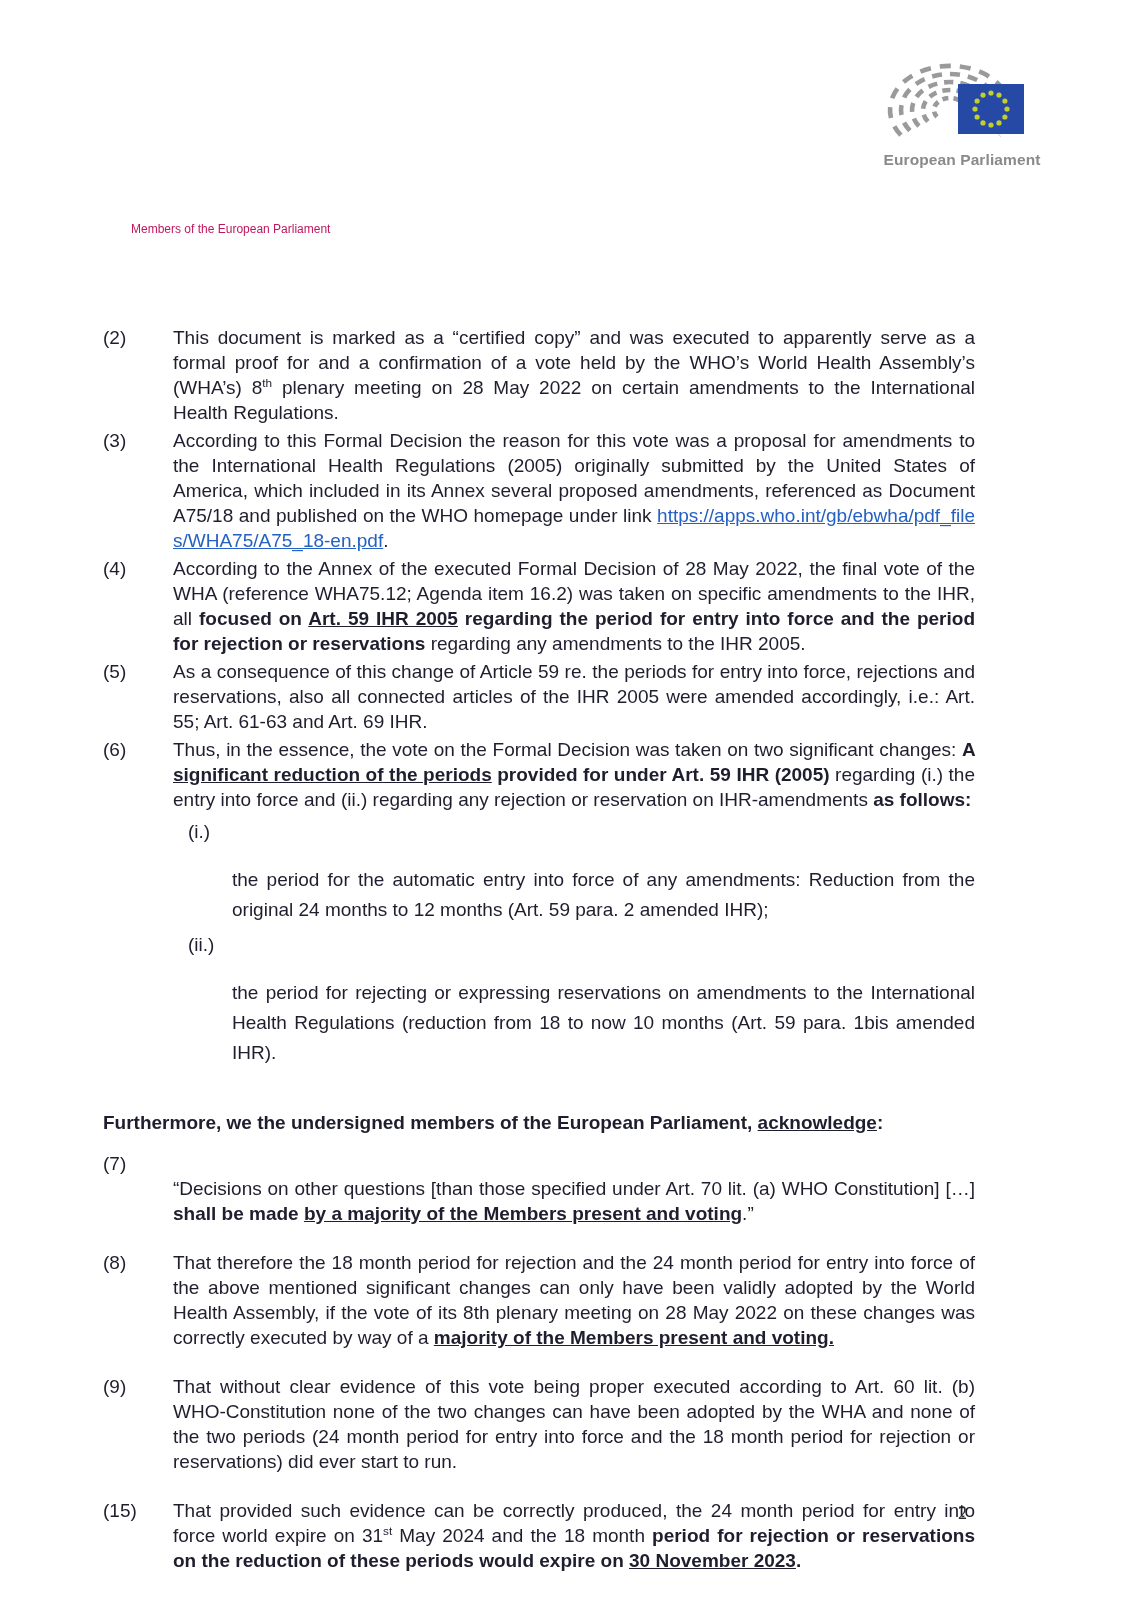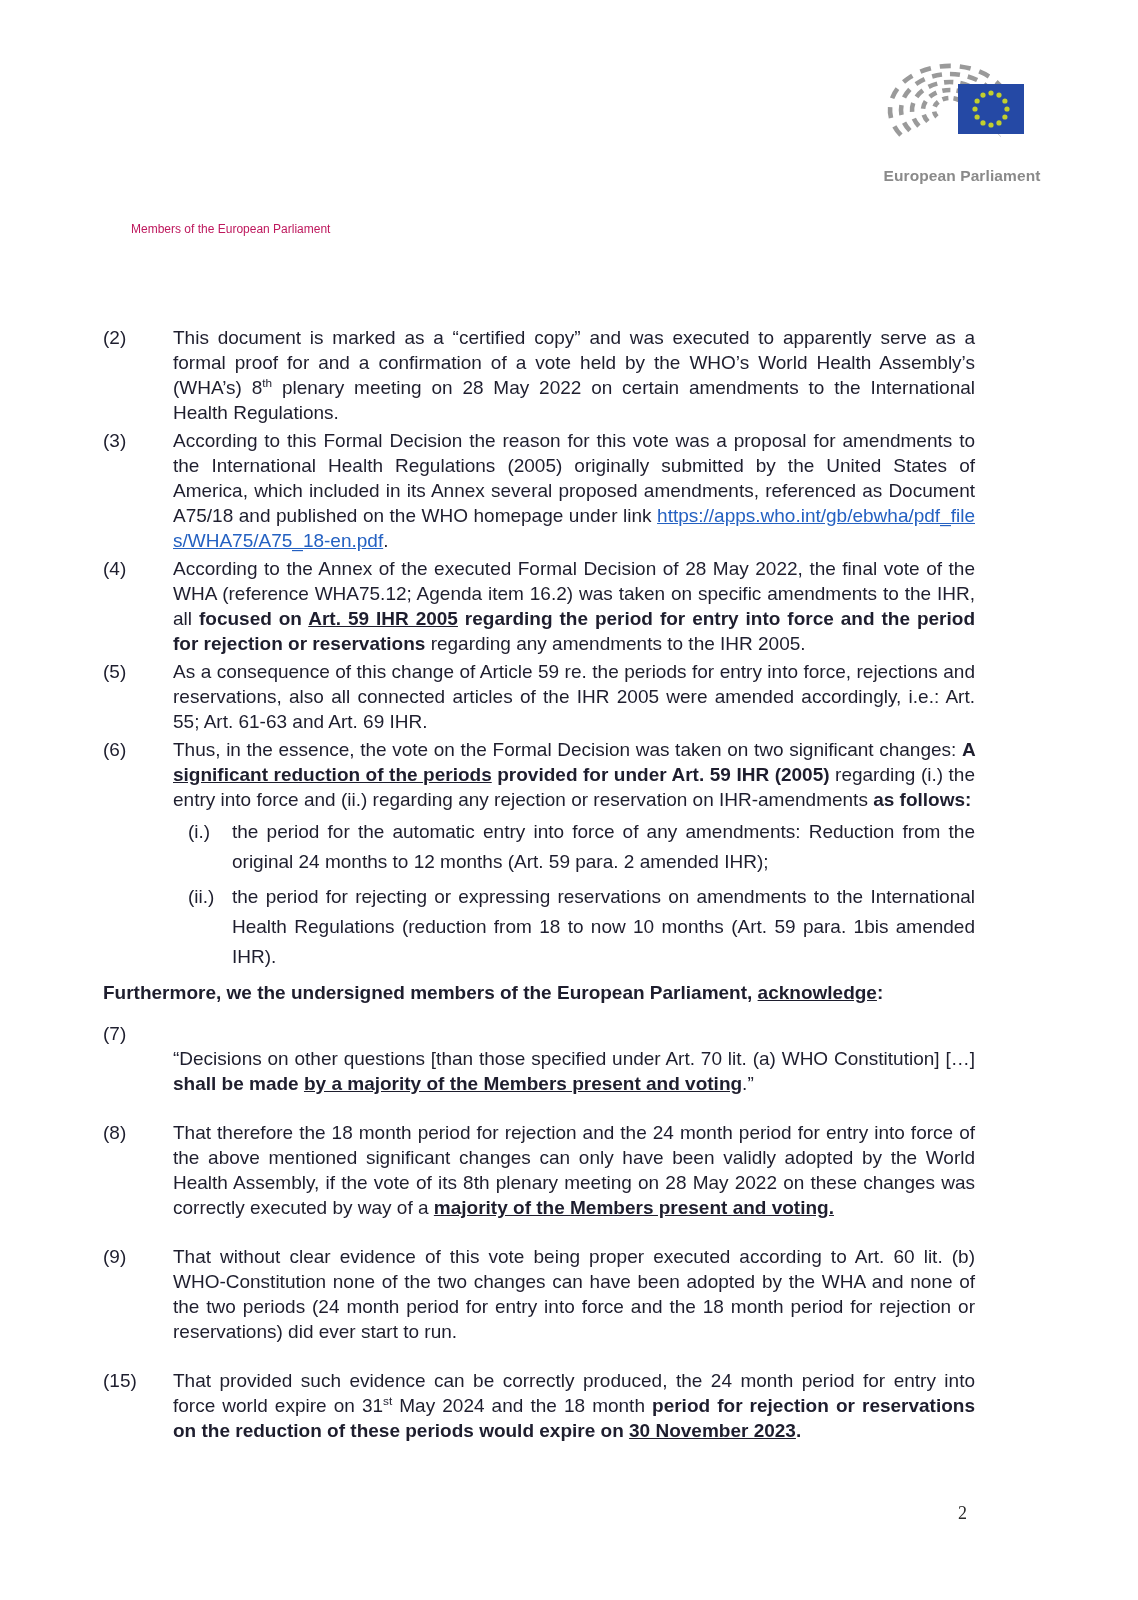"European Parliament" .logo-caption { margin-top: 19px -> 3px }
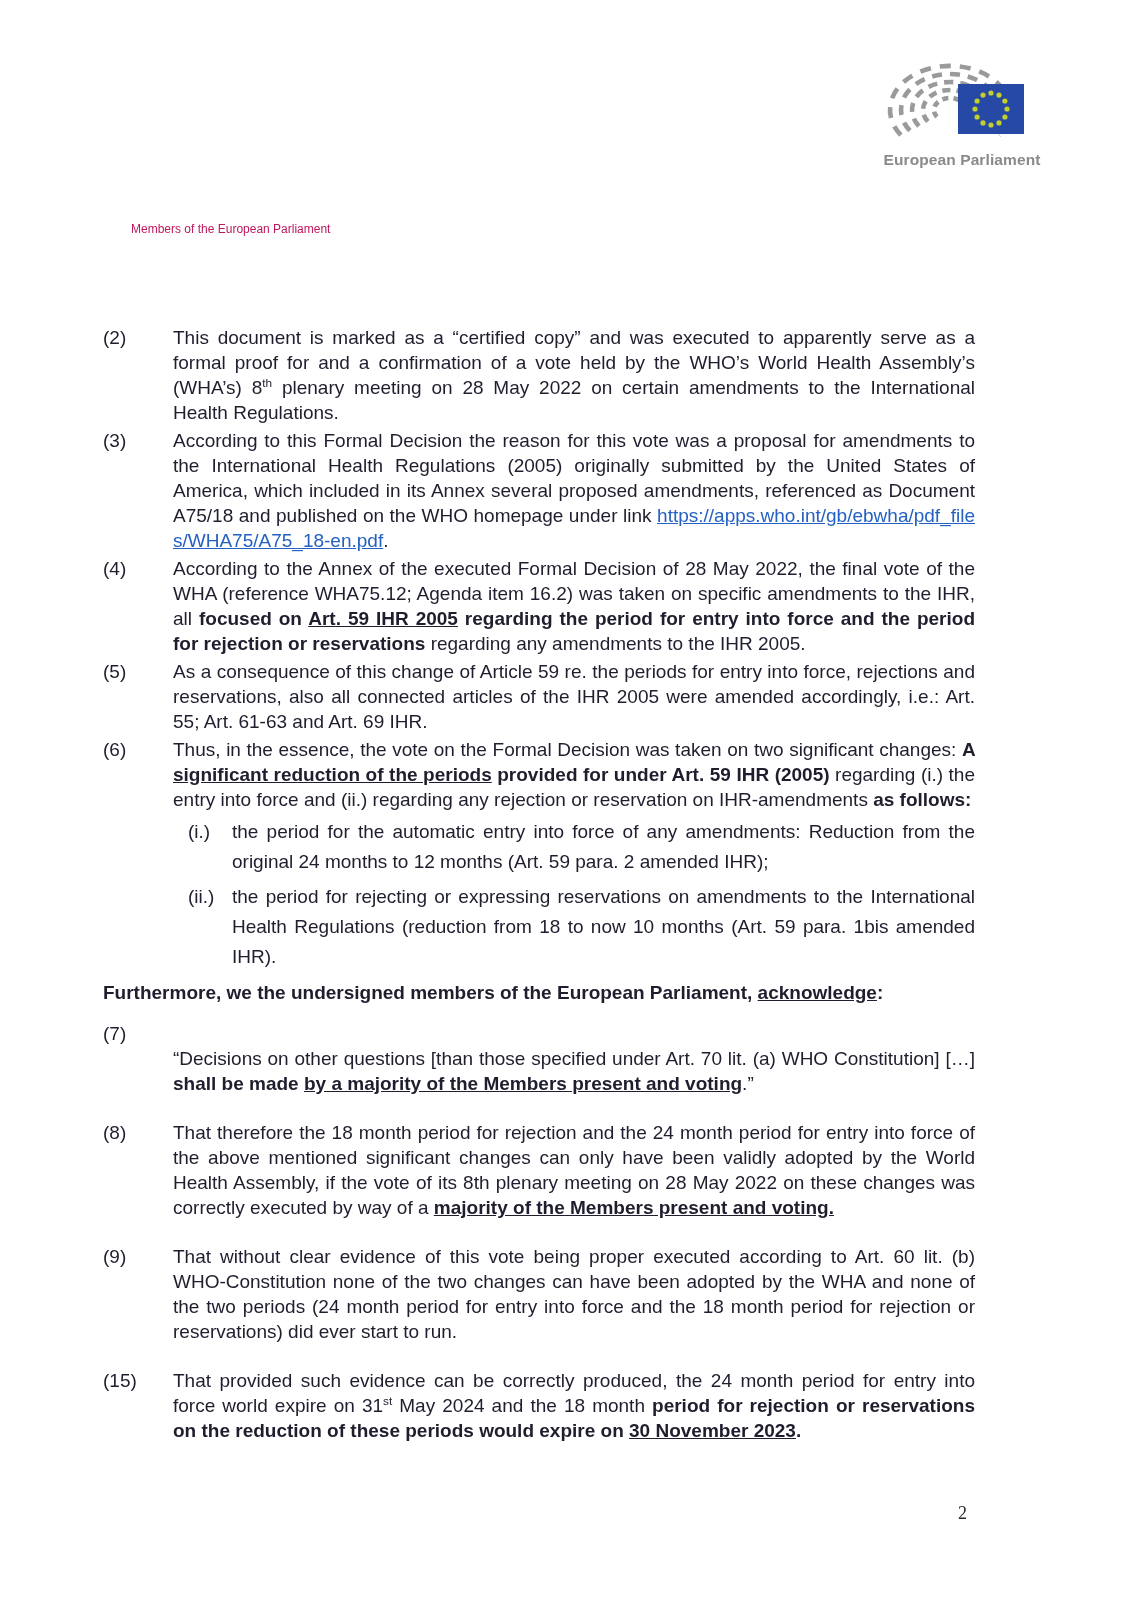"the period for the automatic" .subitem .stext { margin-top: none -> 48px }
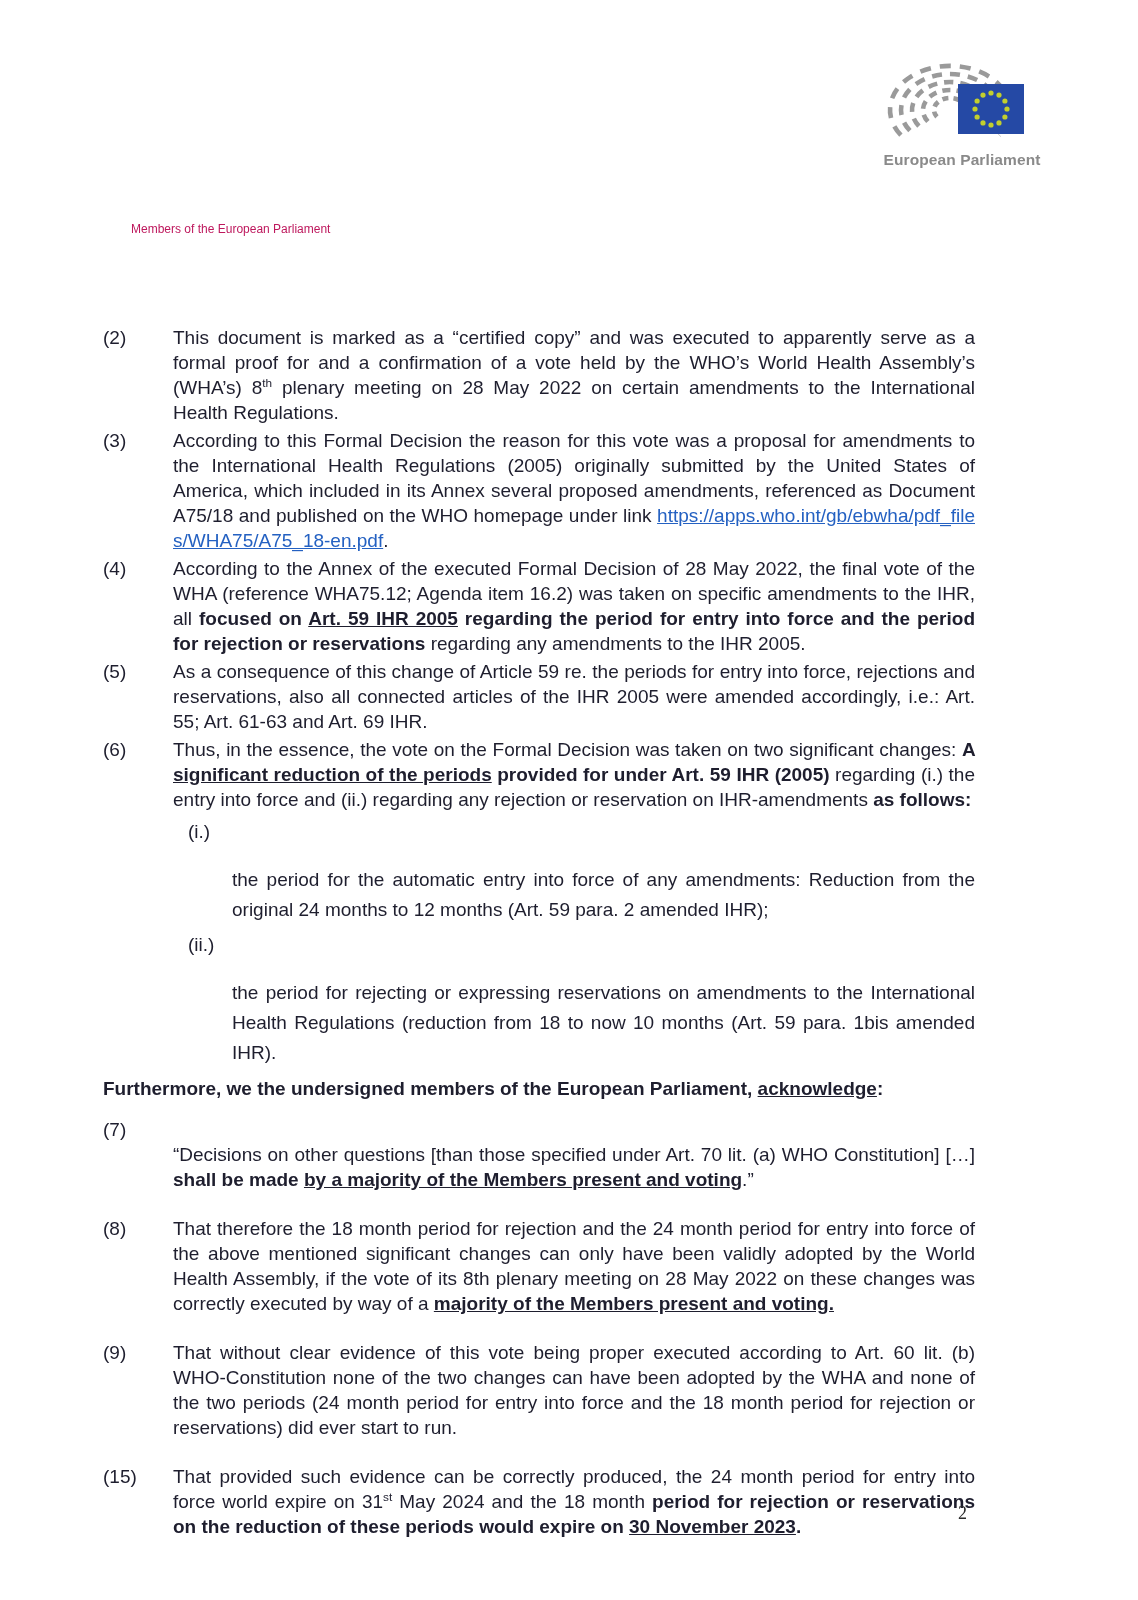"Furthermore, we the undersigned members" .heading { margin-top: 8px -> 42px }
